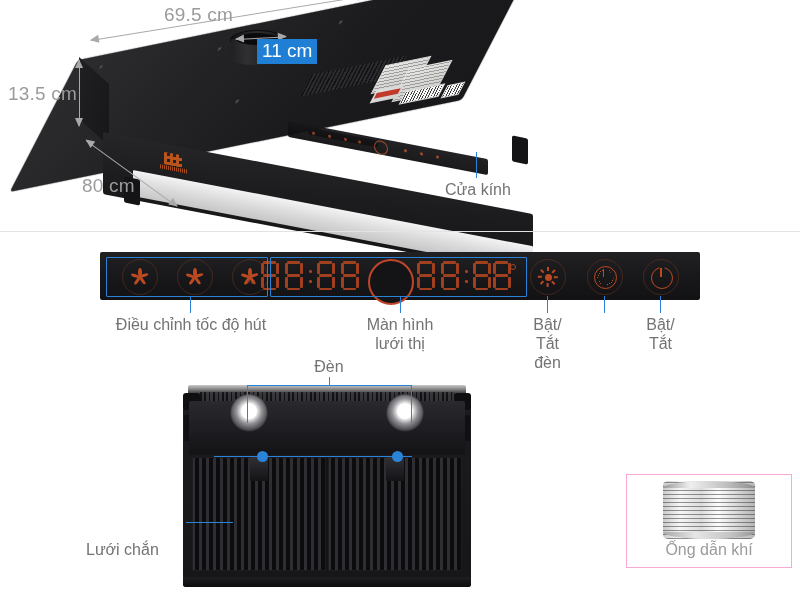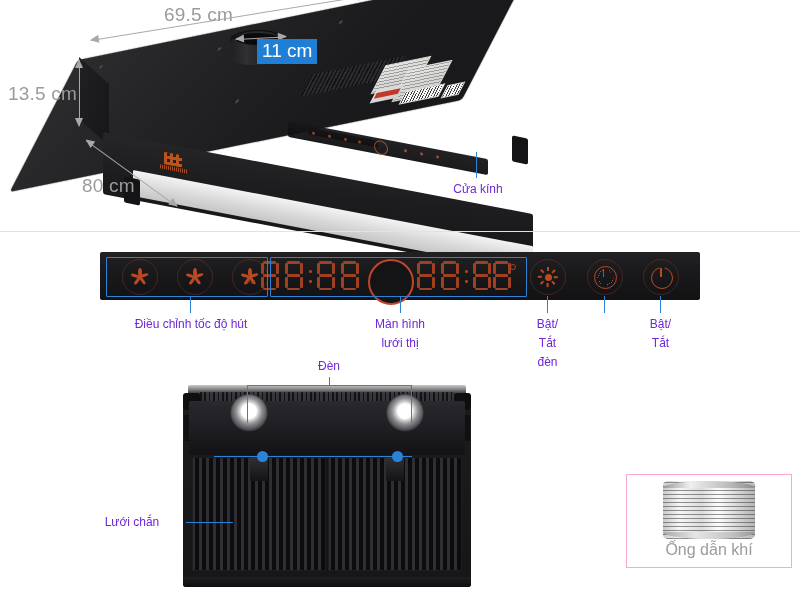"Cửa kính" .callout { color: #6d28d9 -> #737373; font-size: 12px -> 16px }
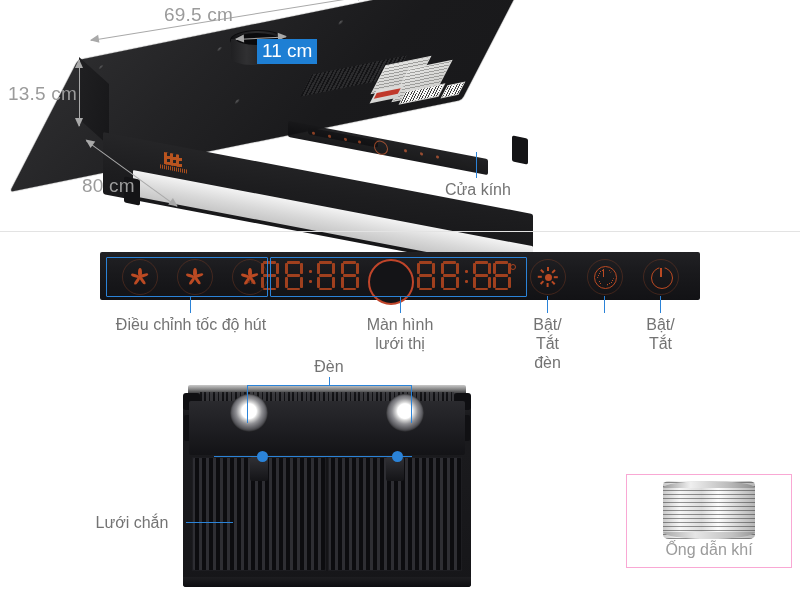"Lưới chắn" div.abs { text-align: center -> left; top: 513px -> 540px }
